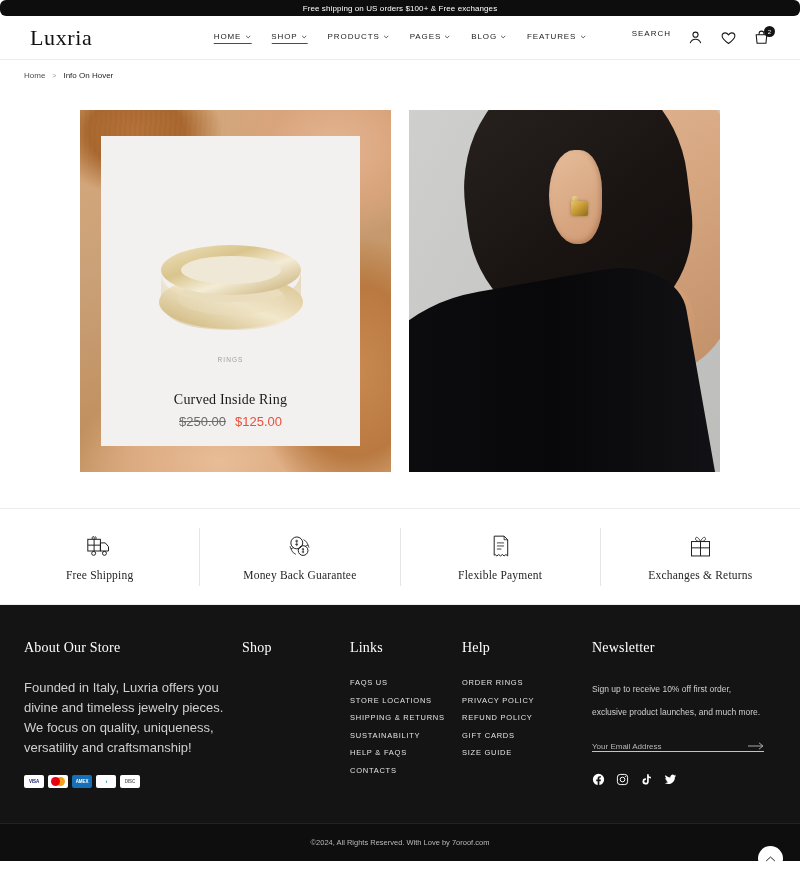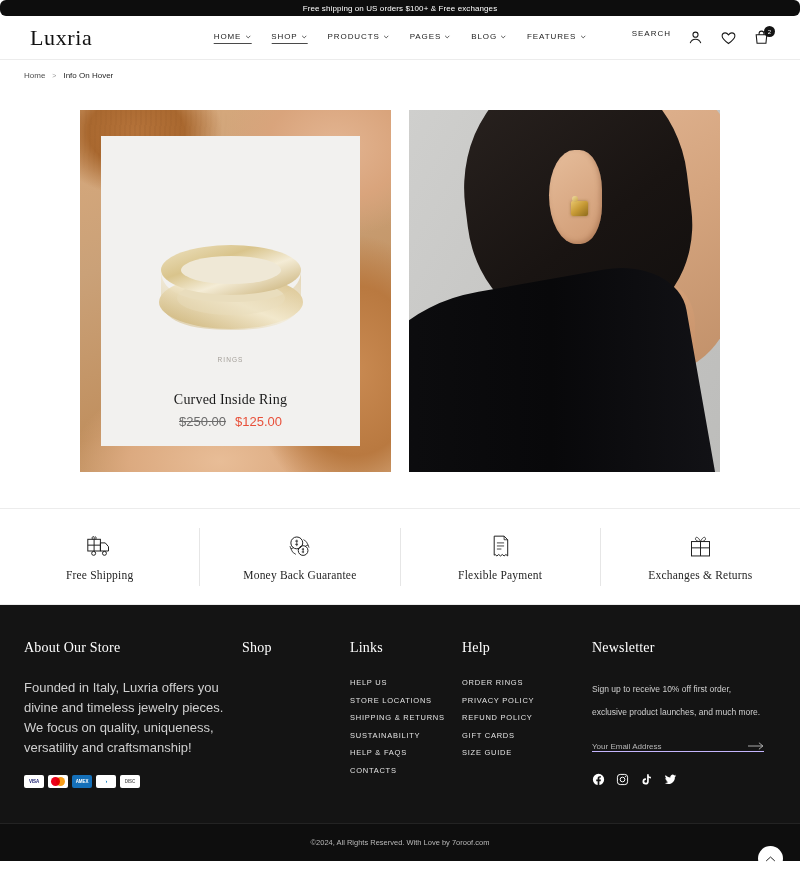"HELP US" li { text: HELP -> FAQS }
